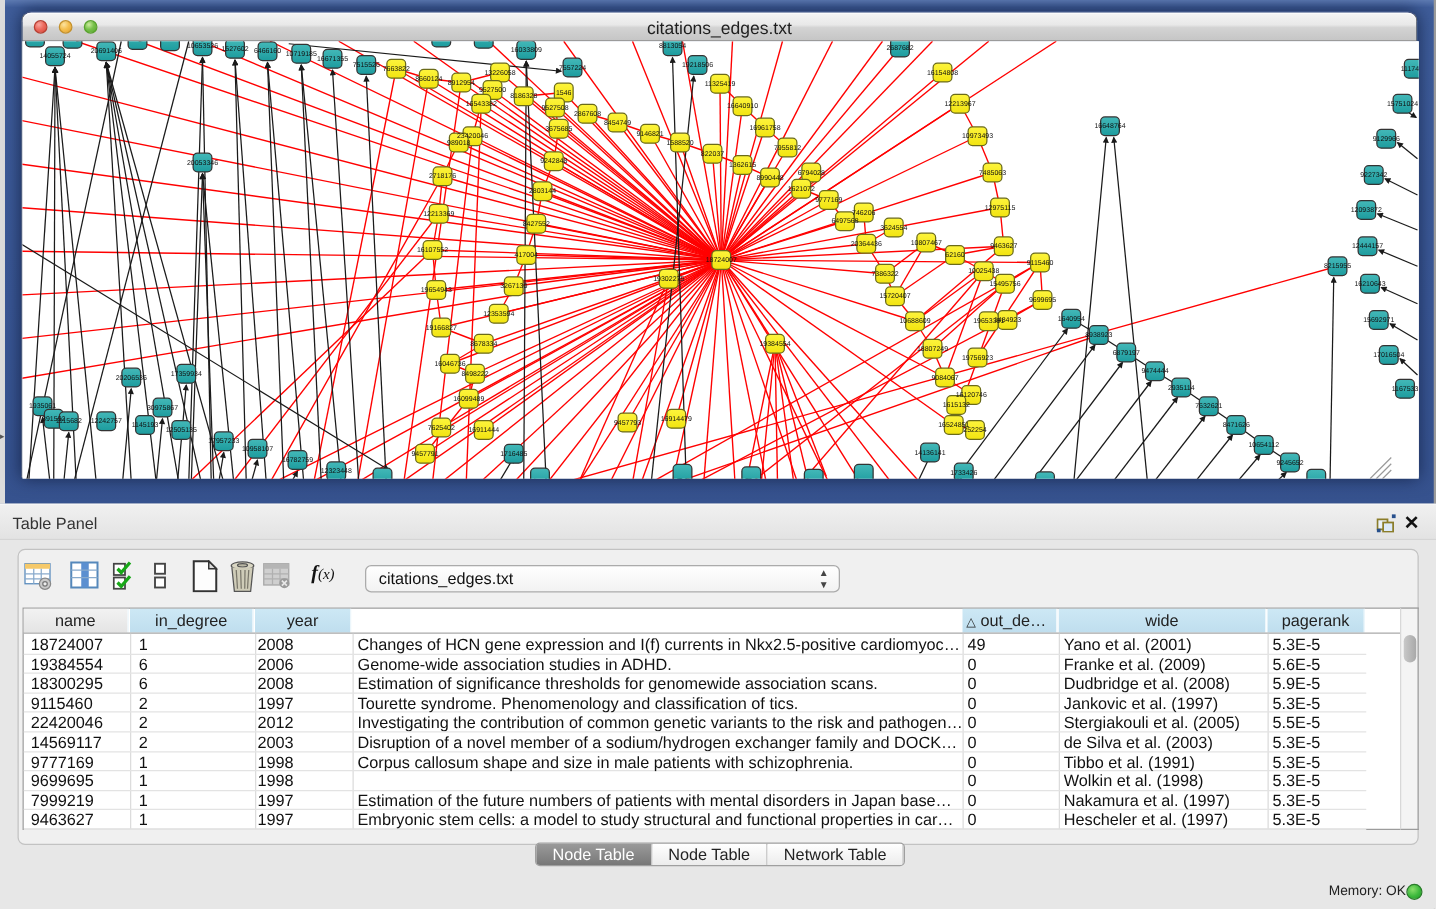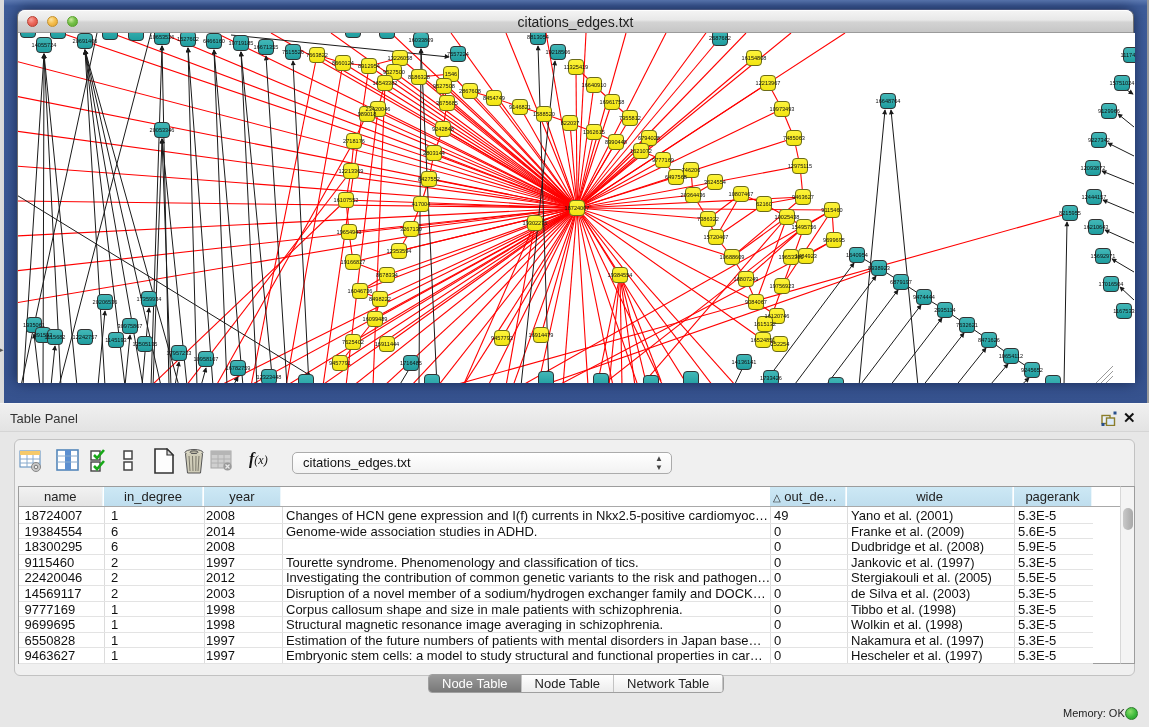"2014" div { text: 2014 -> 2006 }
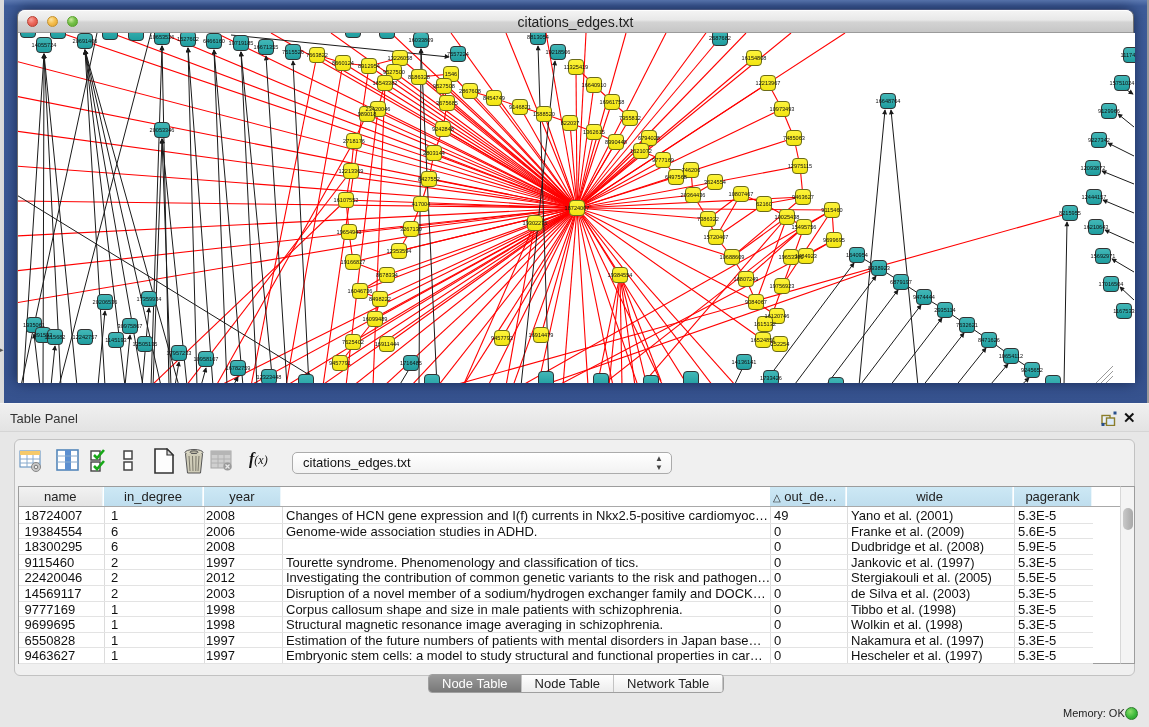"Estimation of significance thresholds" div { html: none -> <div>Estimation of significance thresholds for genomewide association scans.</div> }
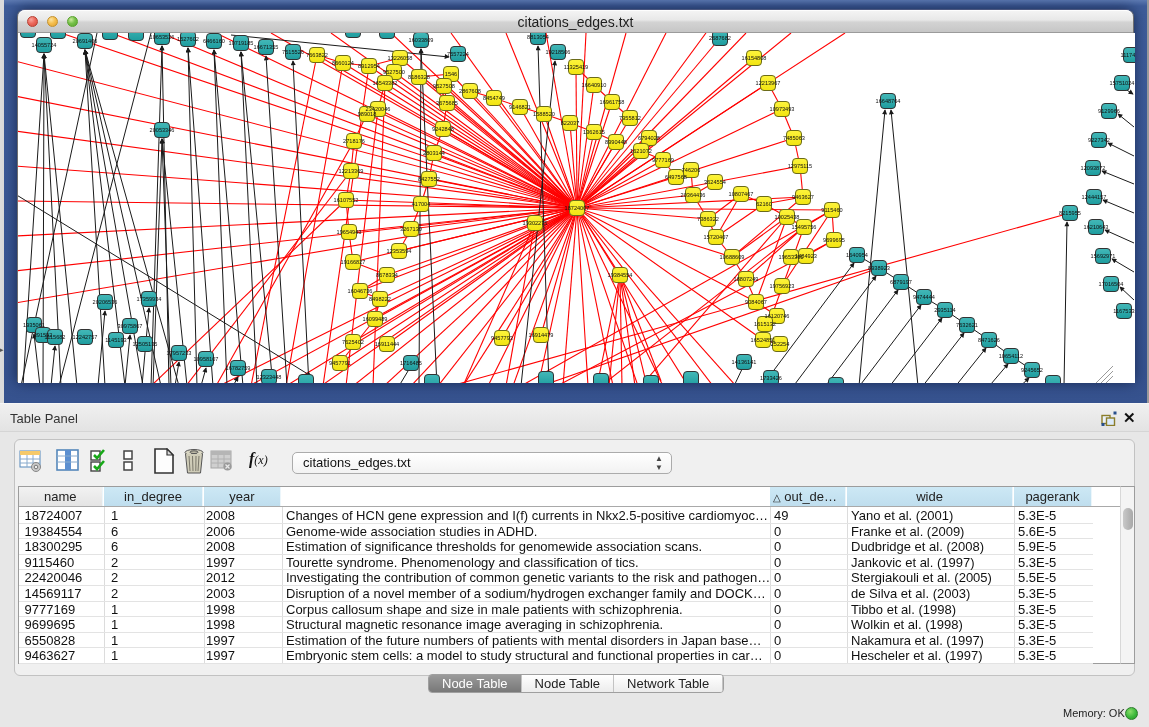"Tibbo et al. (1998)" div { text: 1998 -> 1991 }
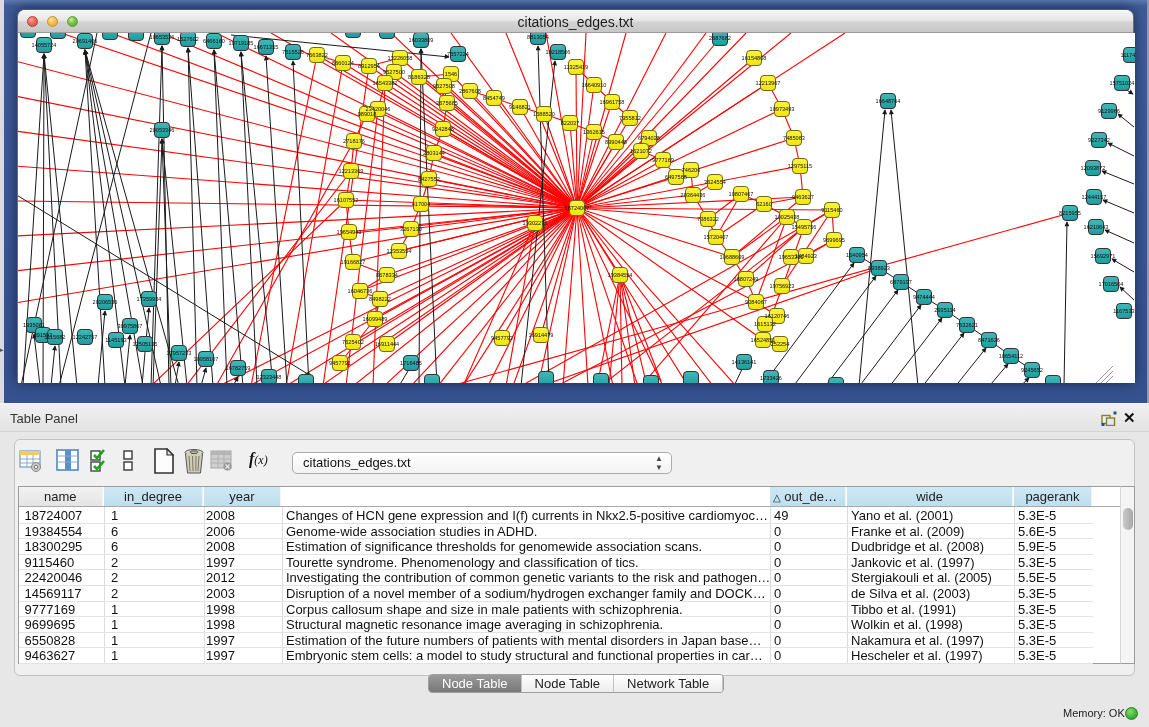"Structural magnetic resonance image" div { html: <div>Structural magnetic resonance image averaging in schizophrenia.</div> -> none }
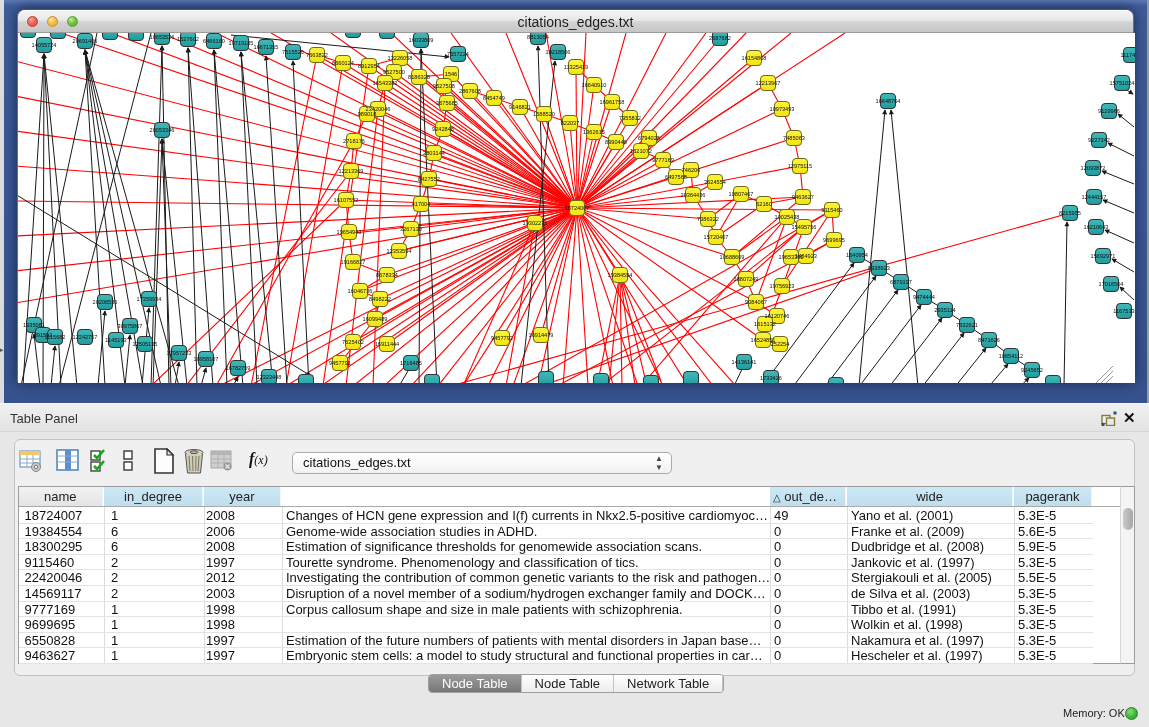"6550828" div { text: 6550828 -> 7999219 }
